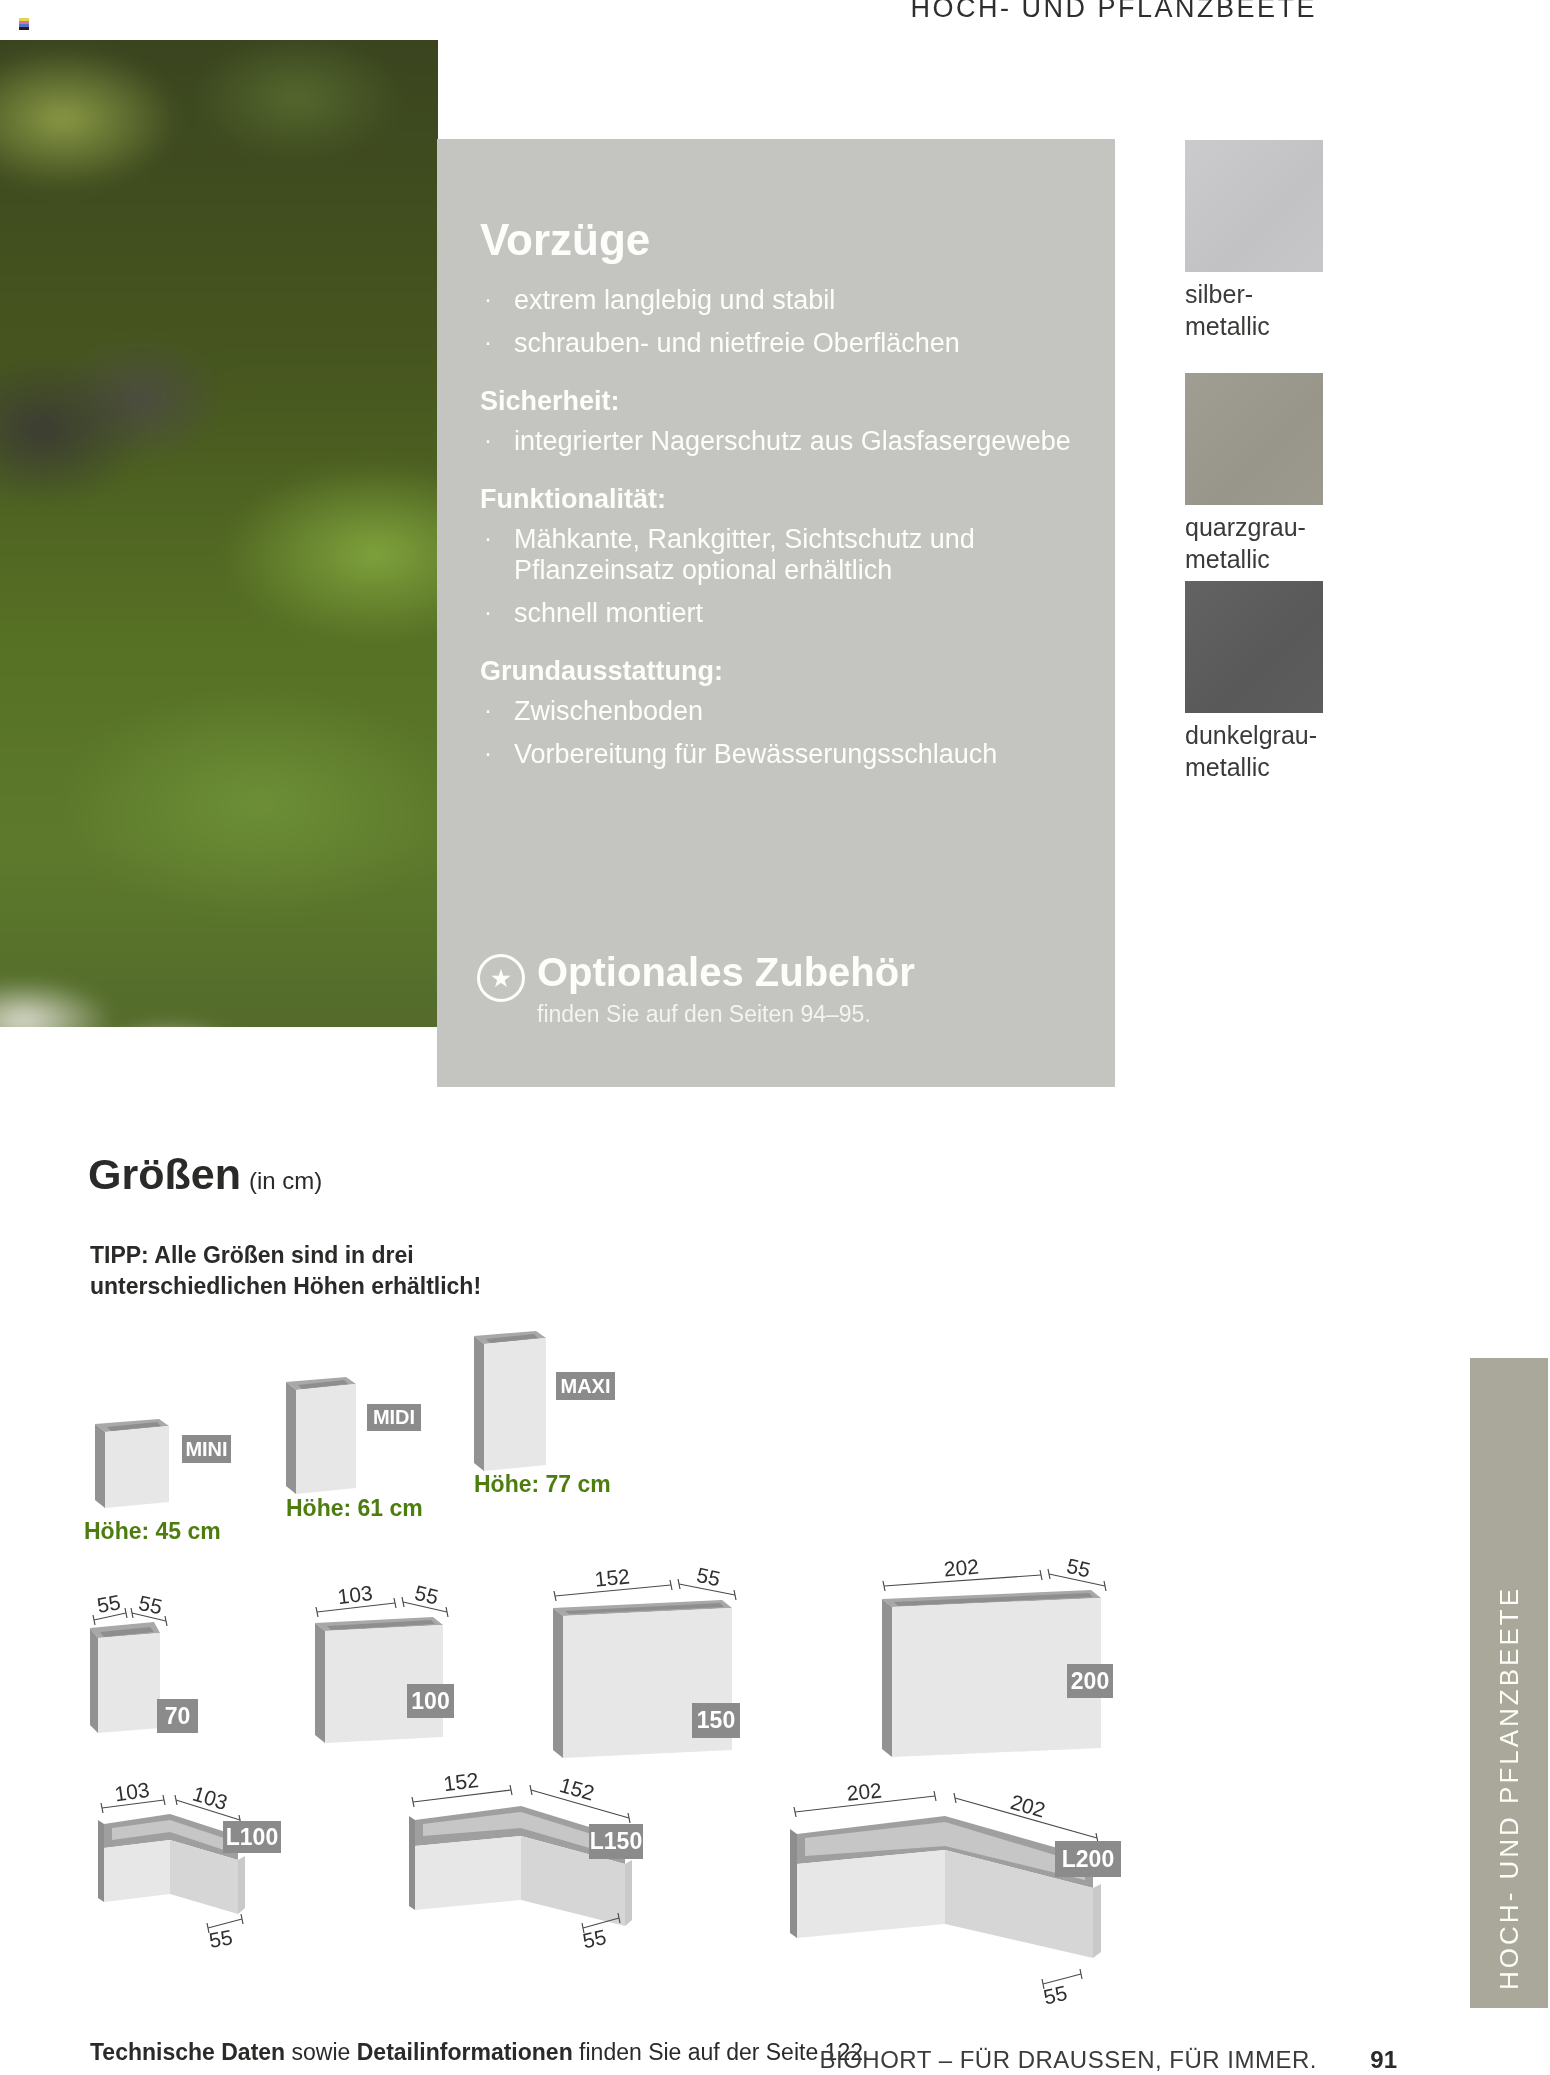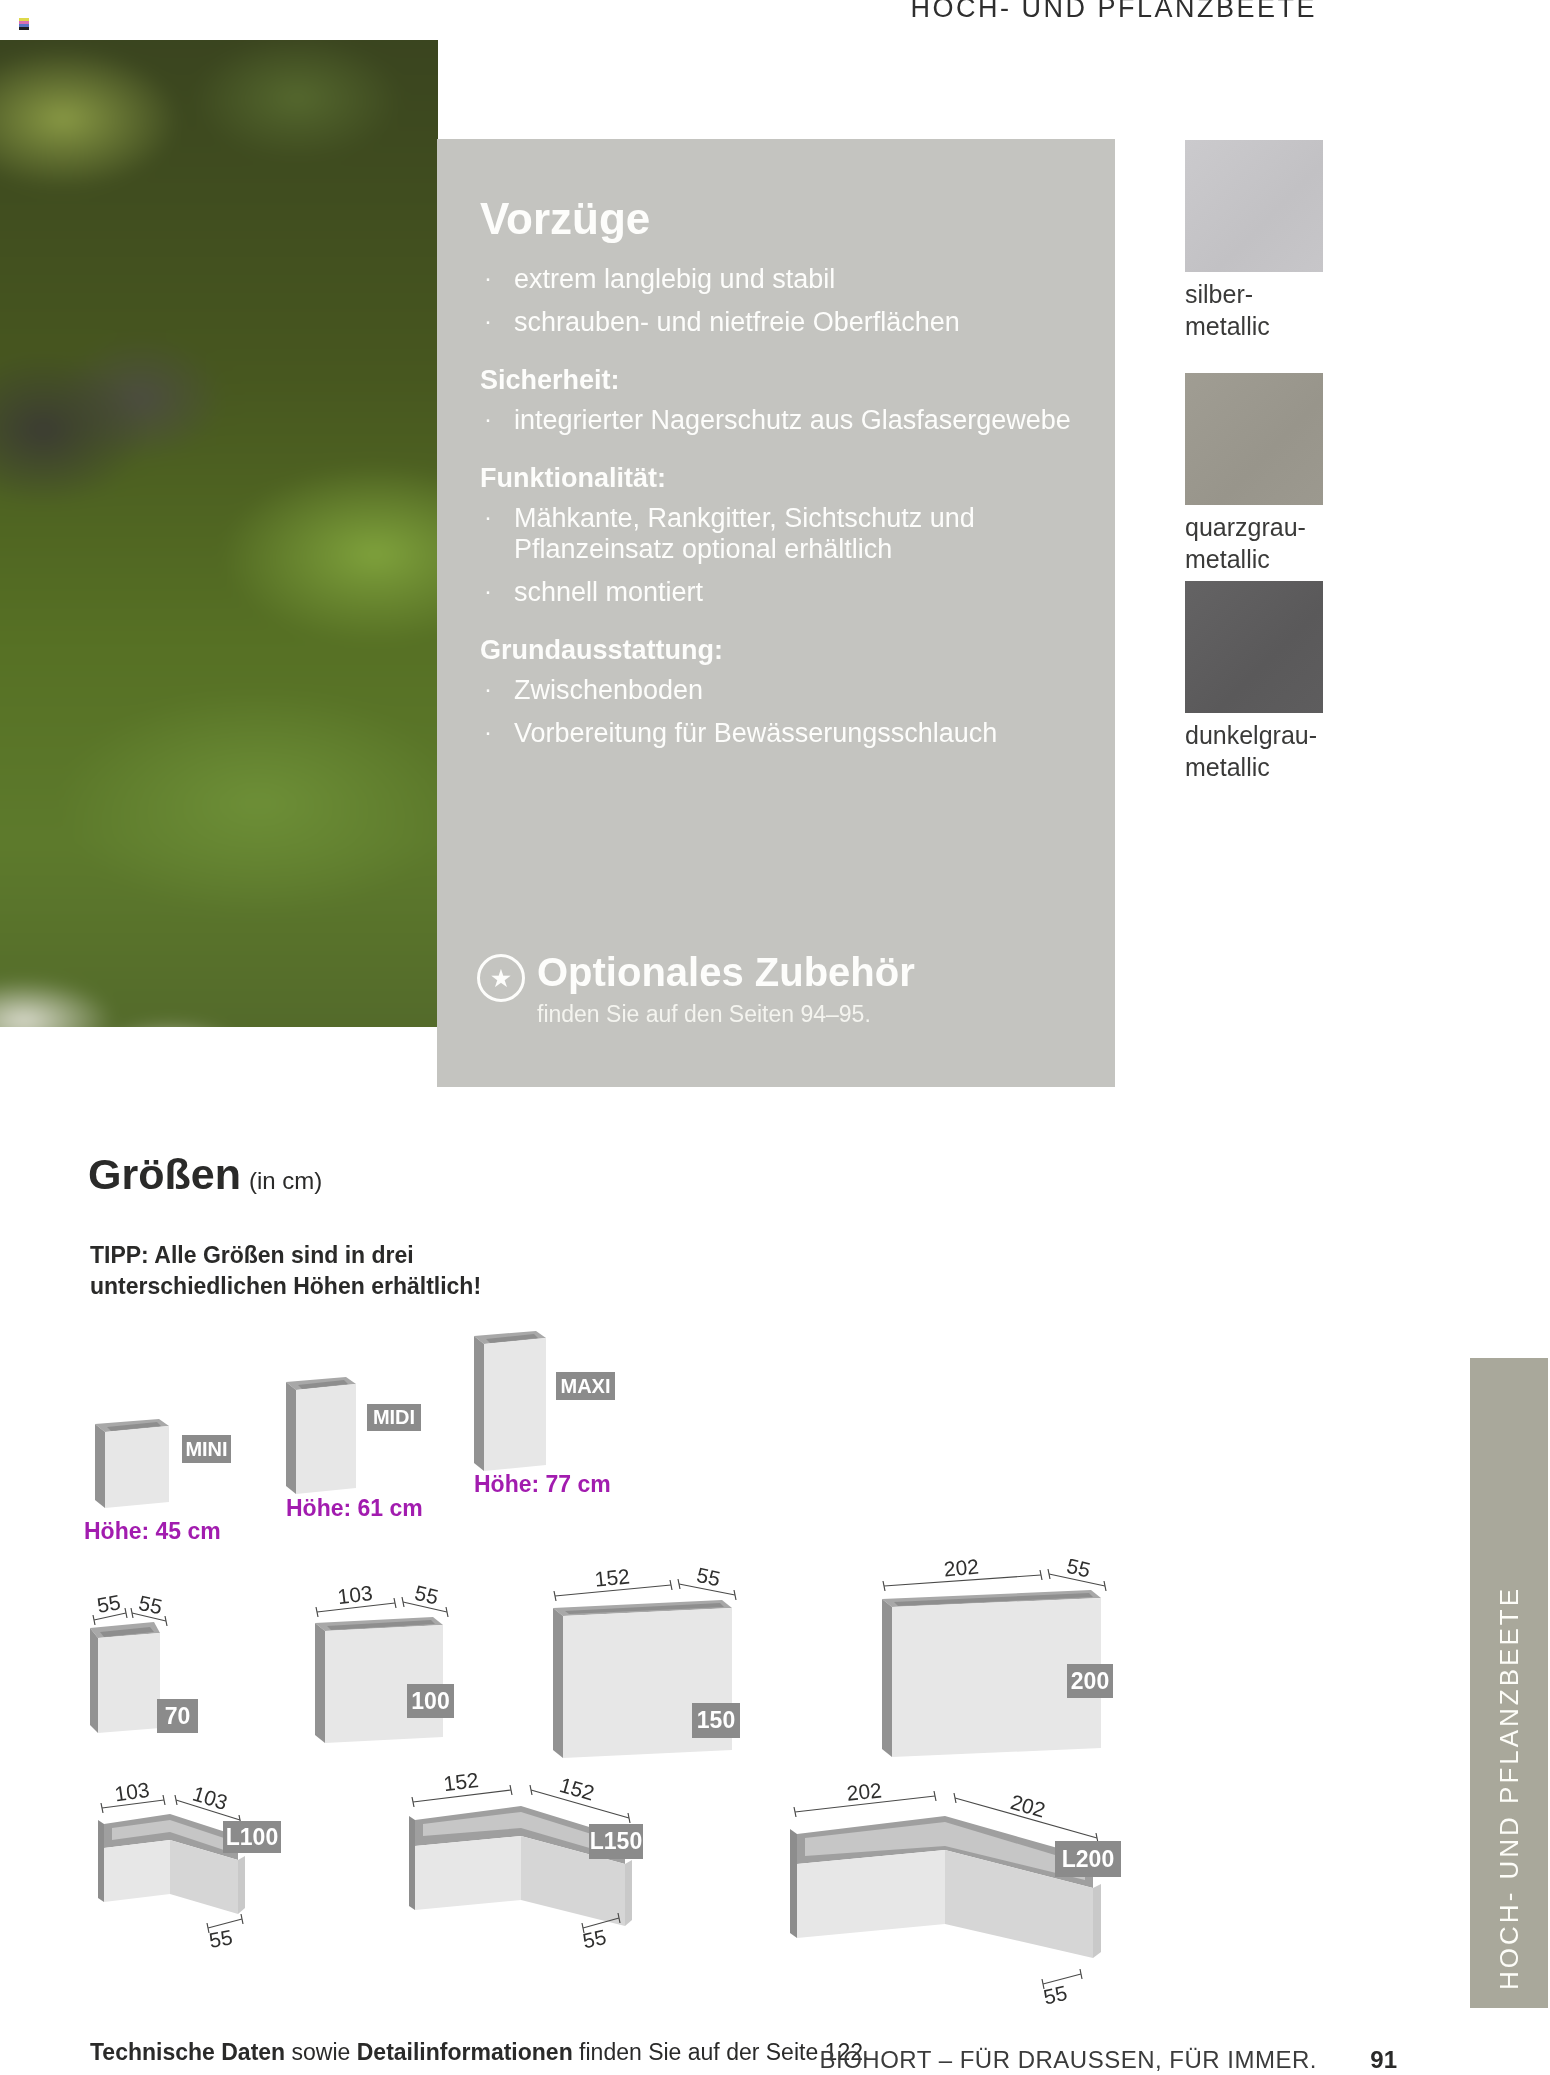"Vorzüge" .panel-content { padding: 55px 40px 0 43px -> 76px 40px 0 43px }
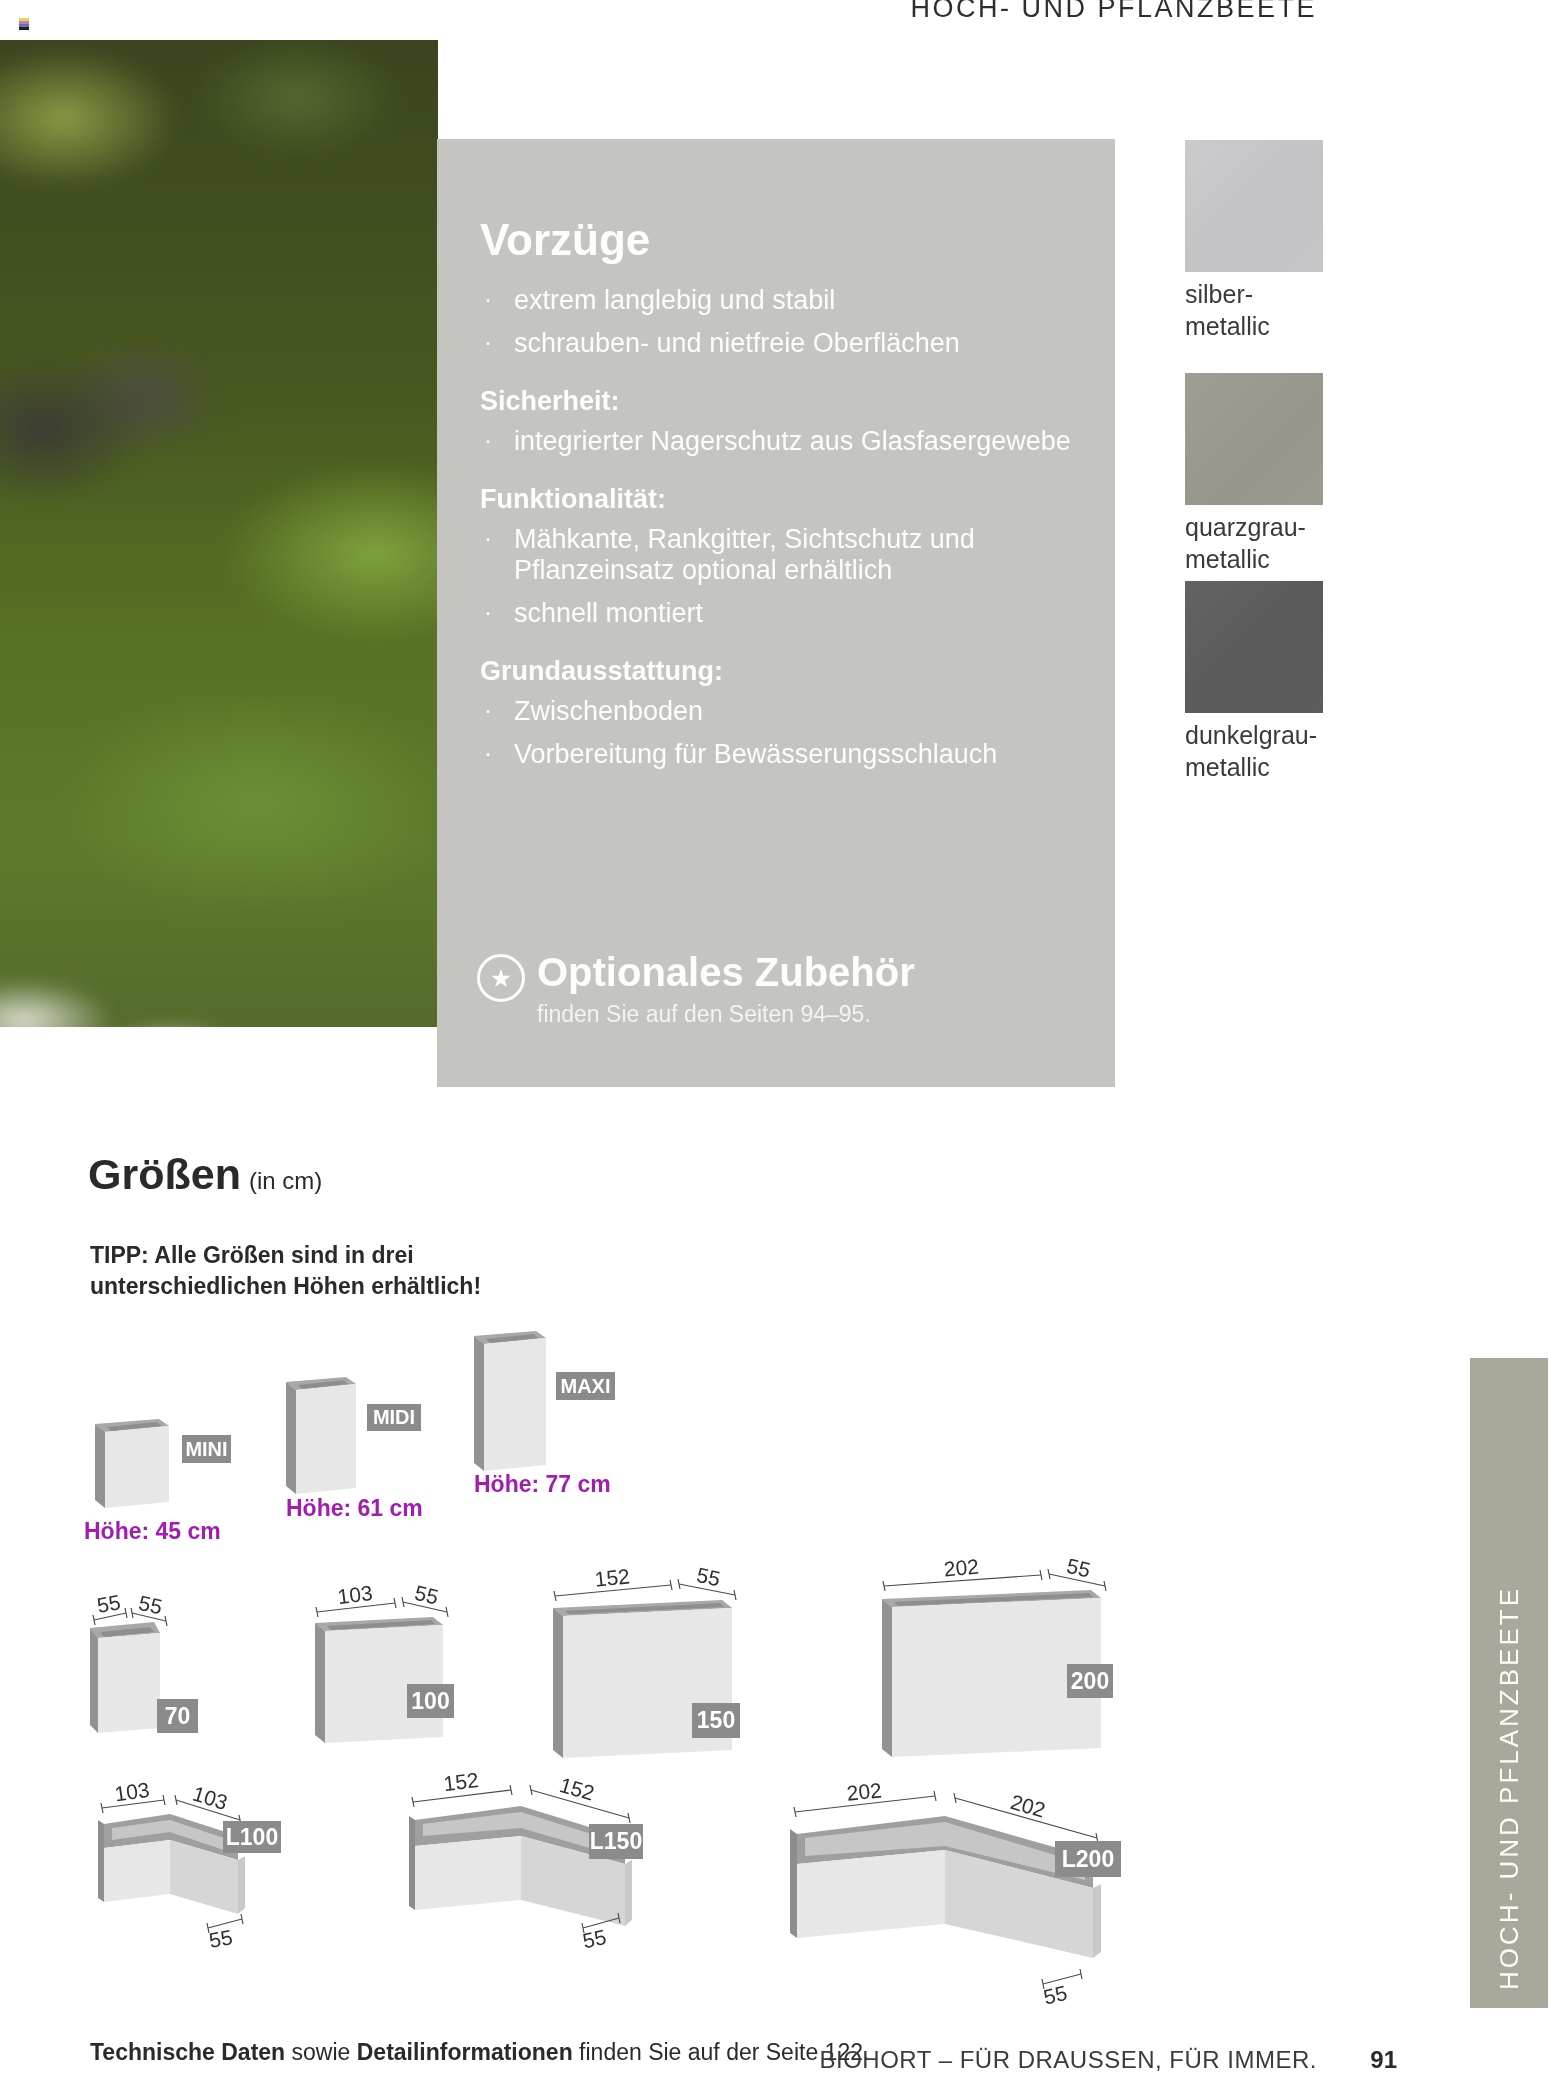"Höhe: 77 cm" .hoehe { color: #a21caf -> #4d7c0f }
